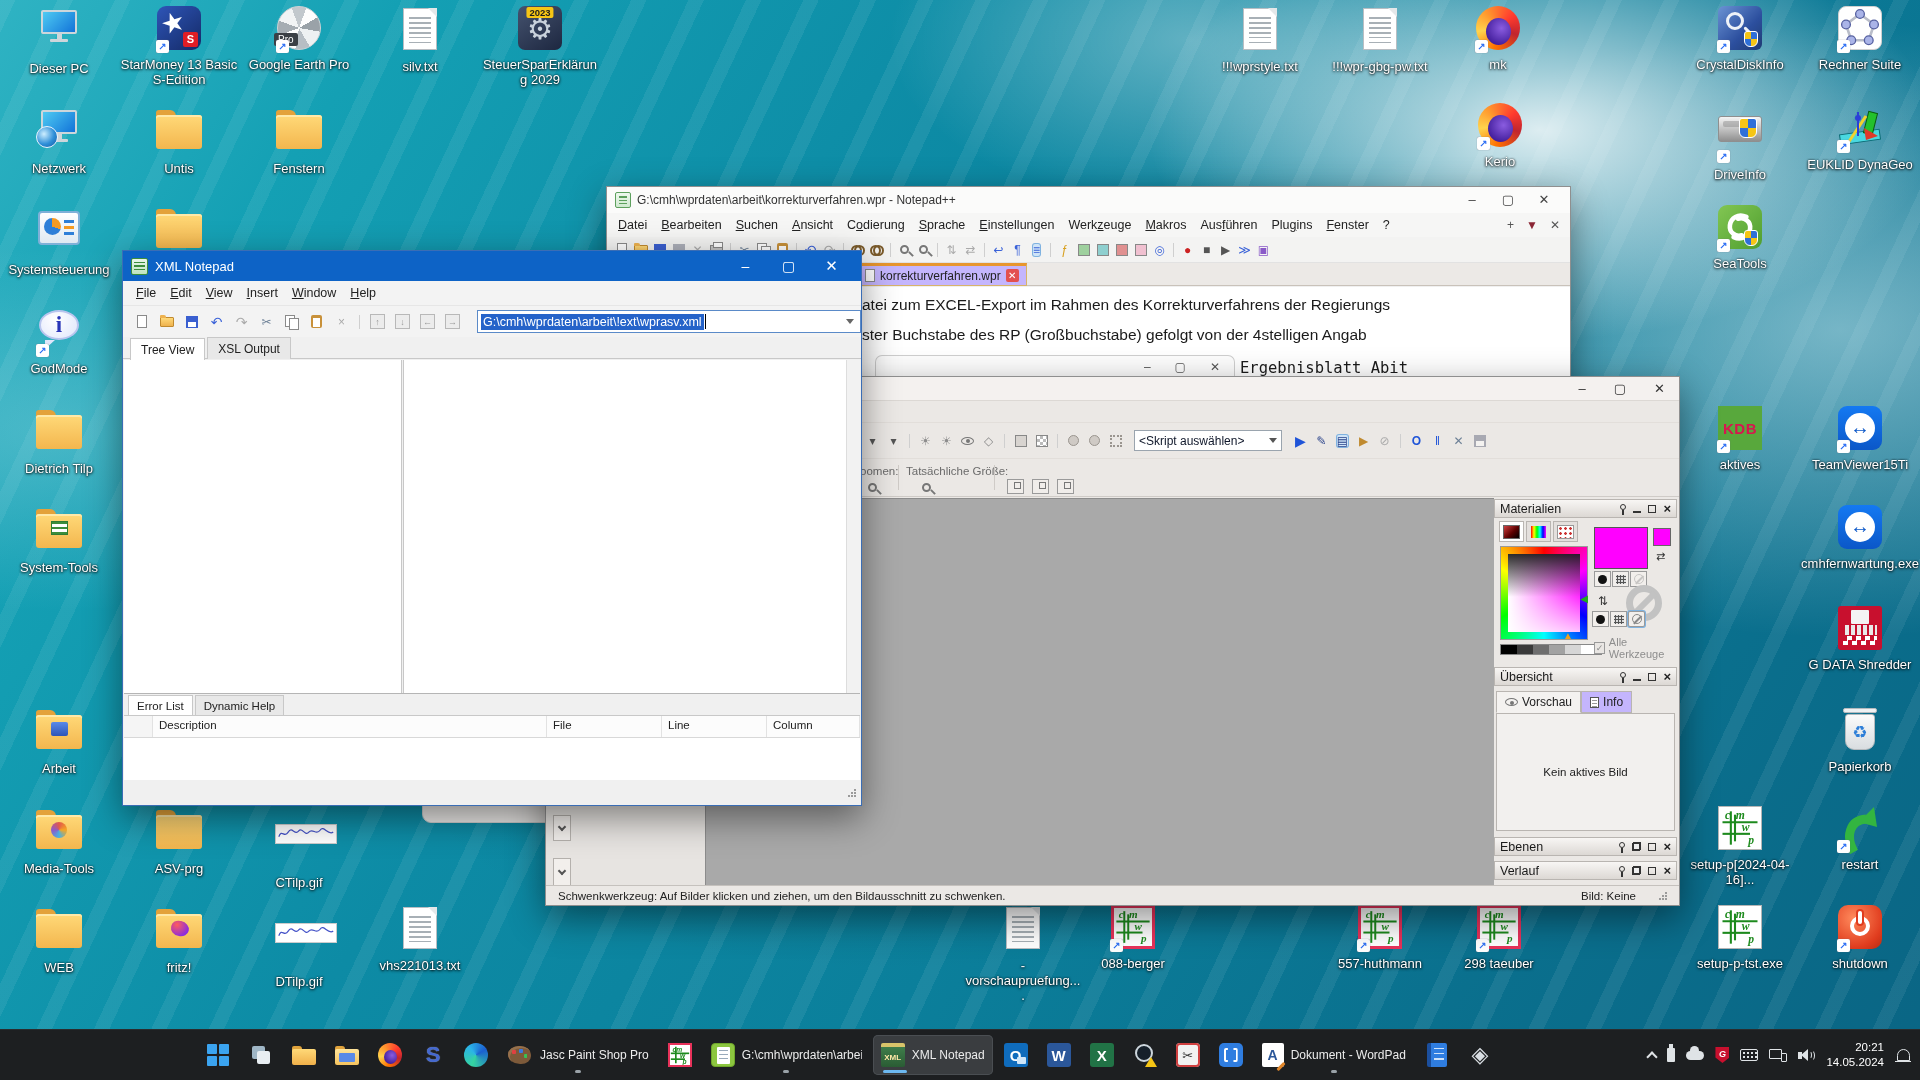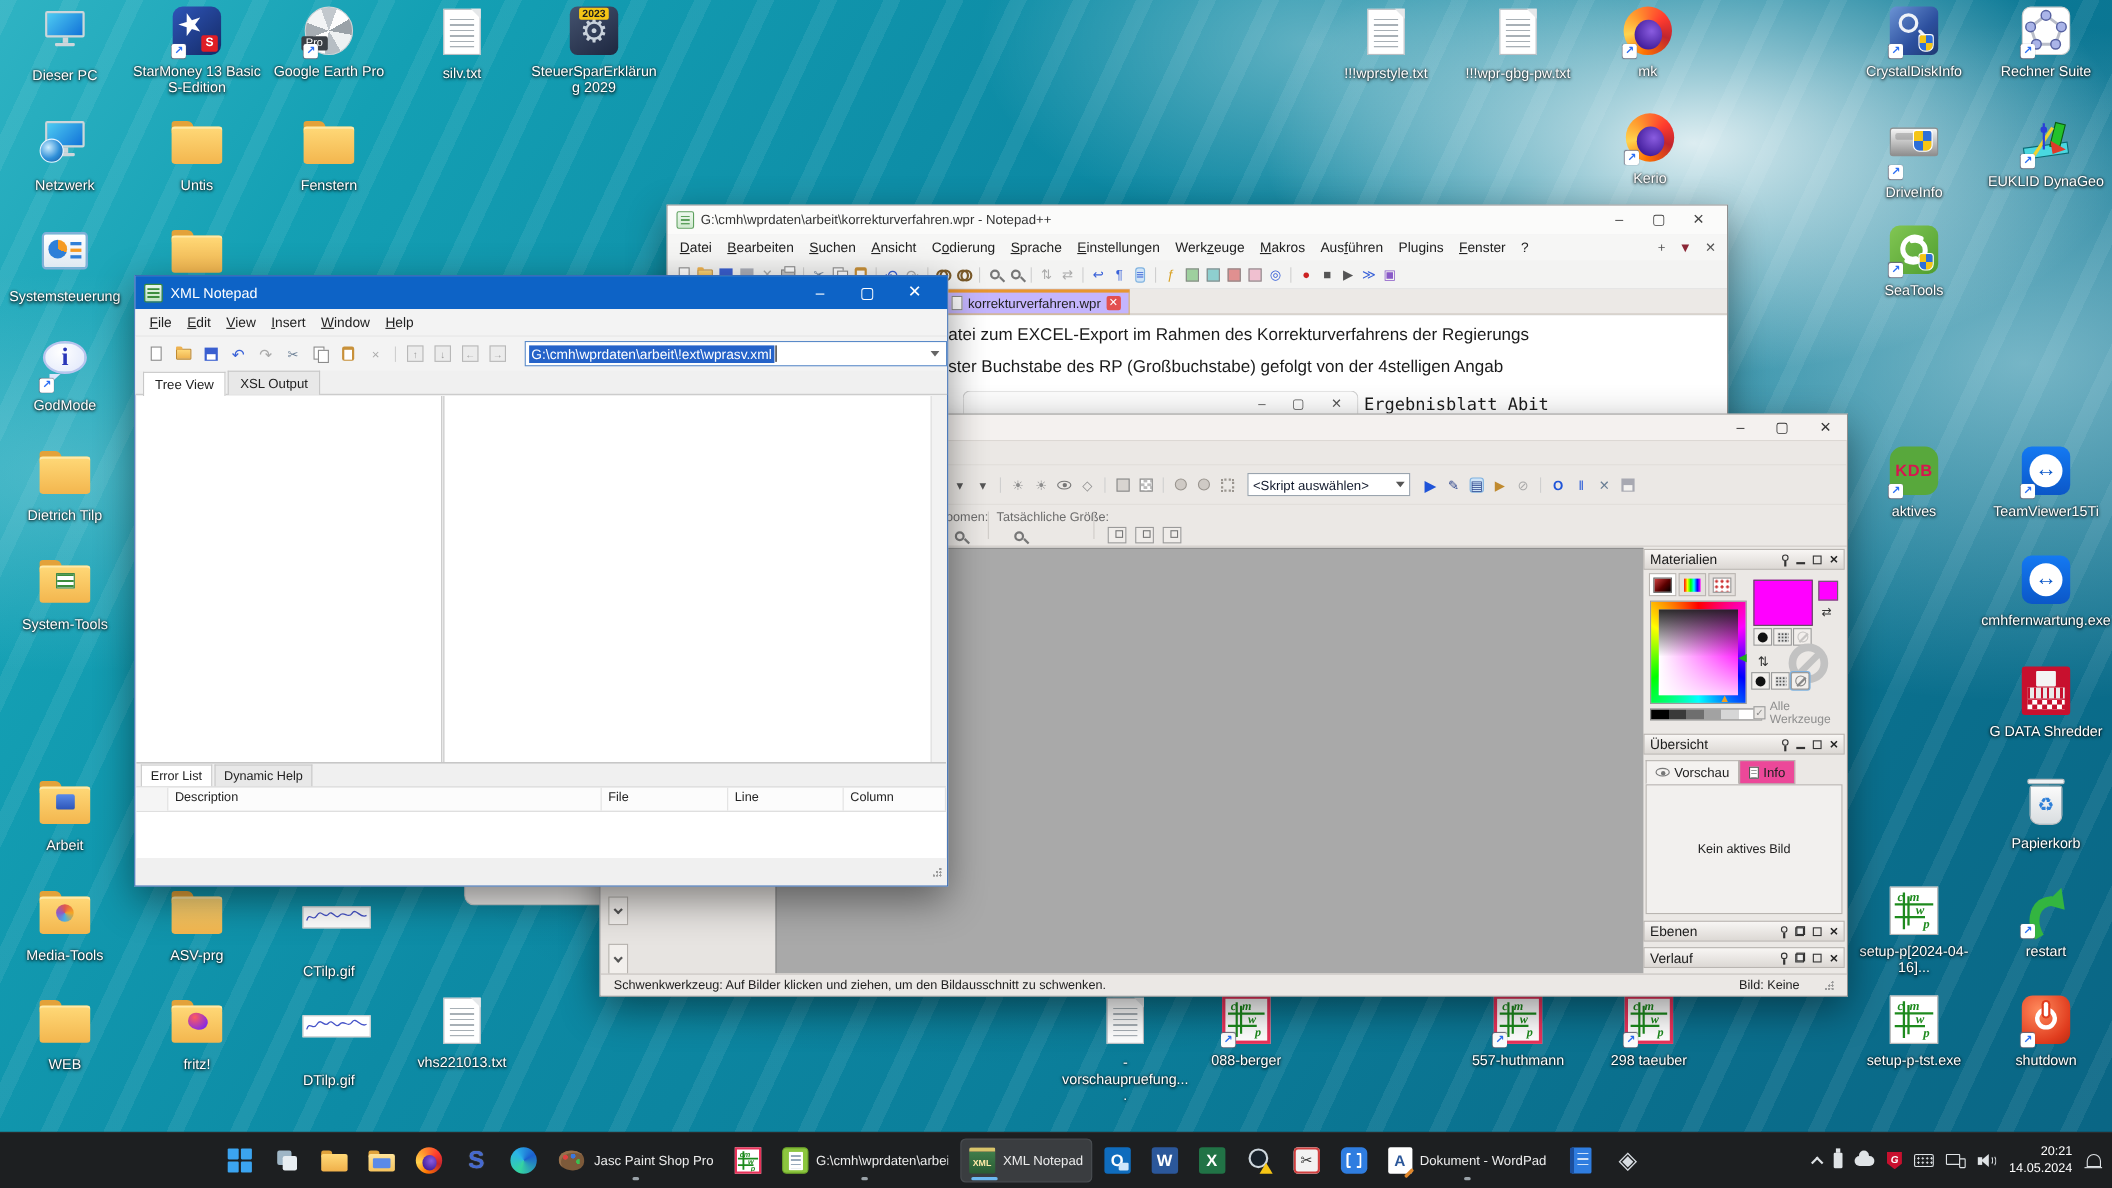"KDB" .kdb { border-radius: 12px -> 0 }
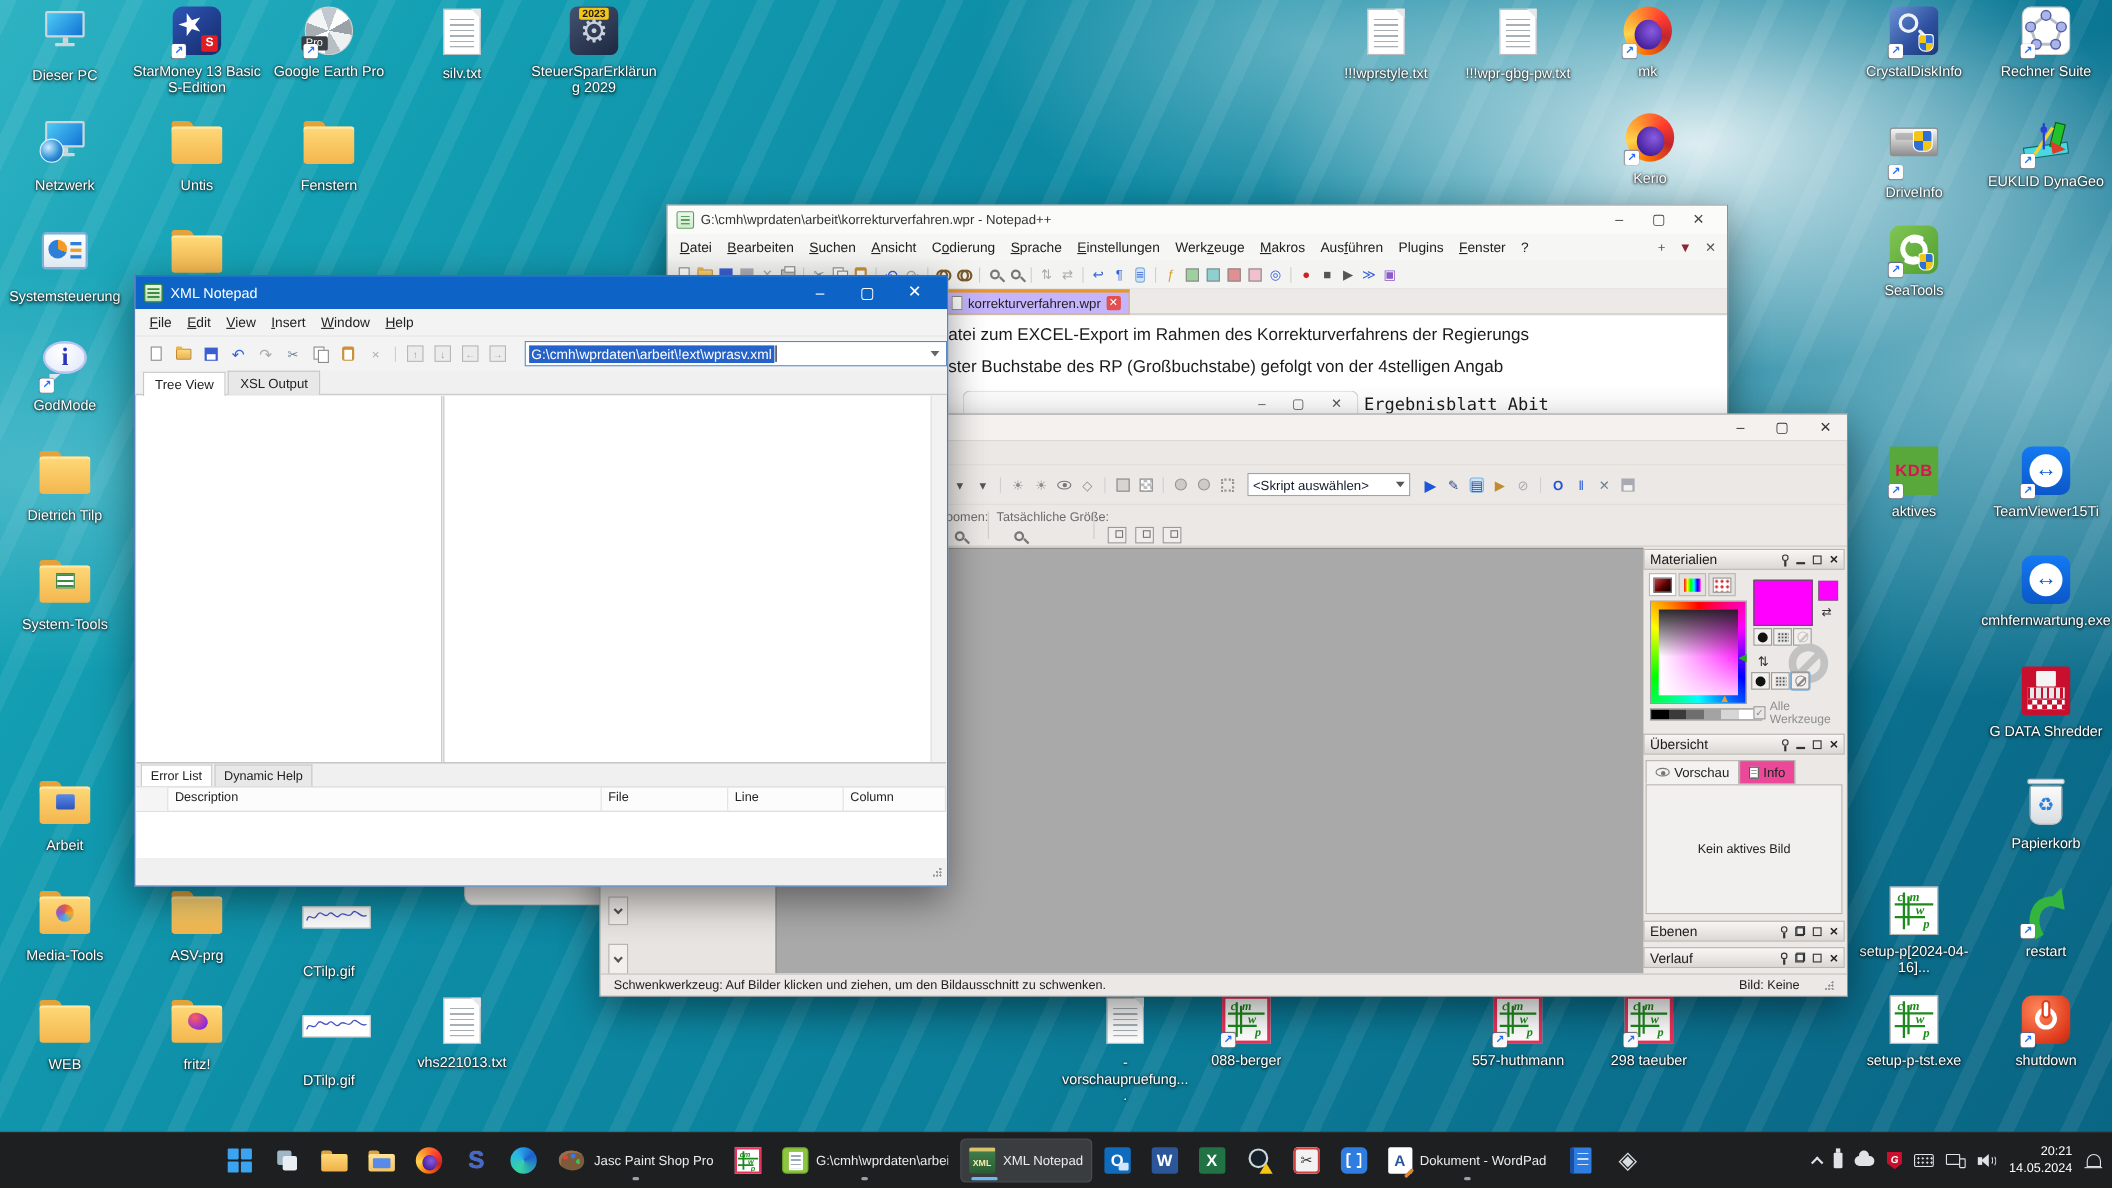"Info" .otab { background: #ec4899 -> #c4b5fd }
